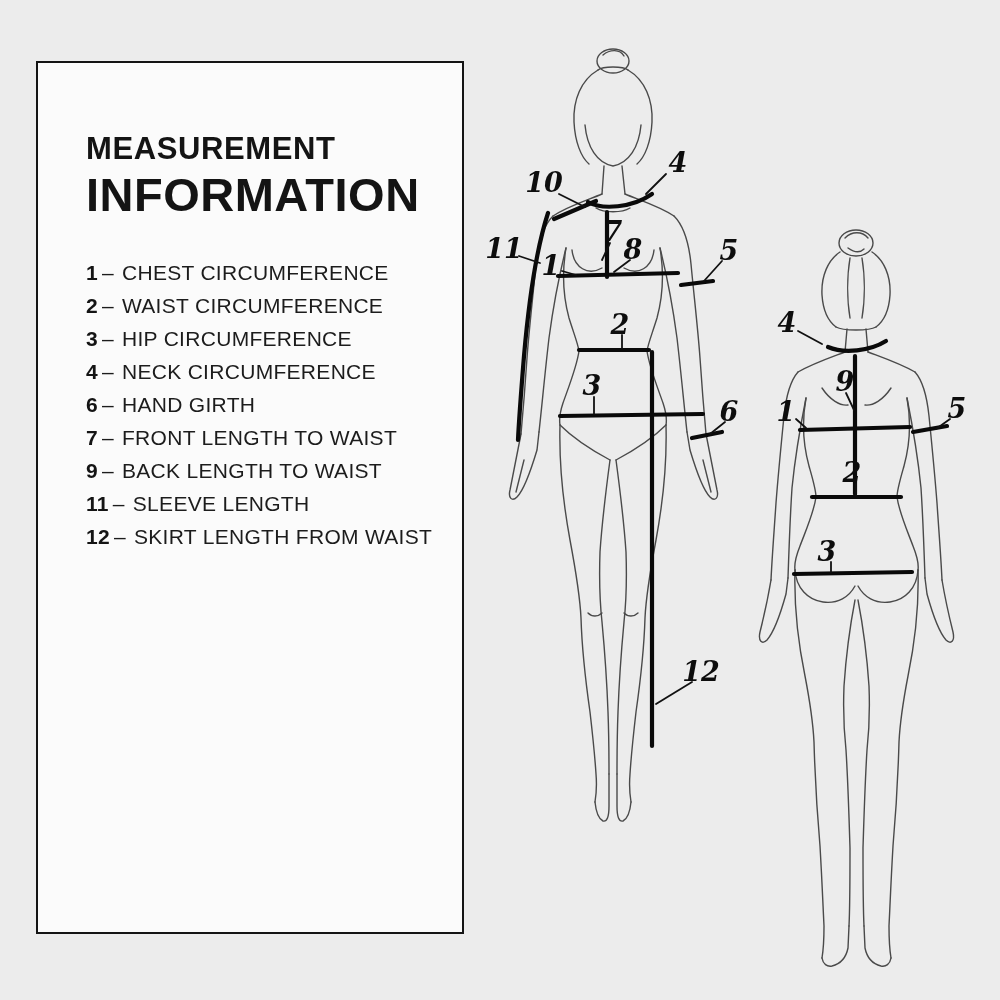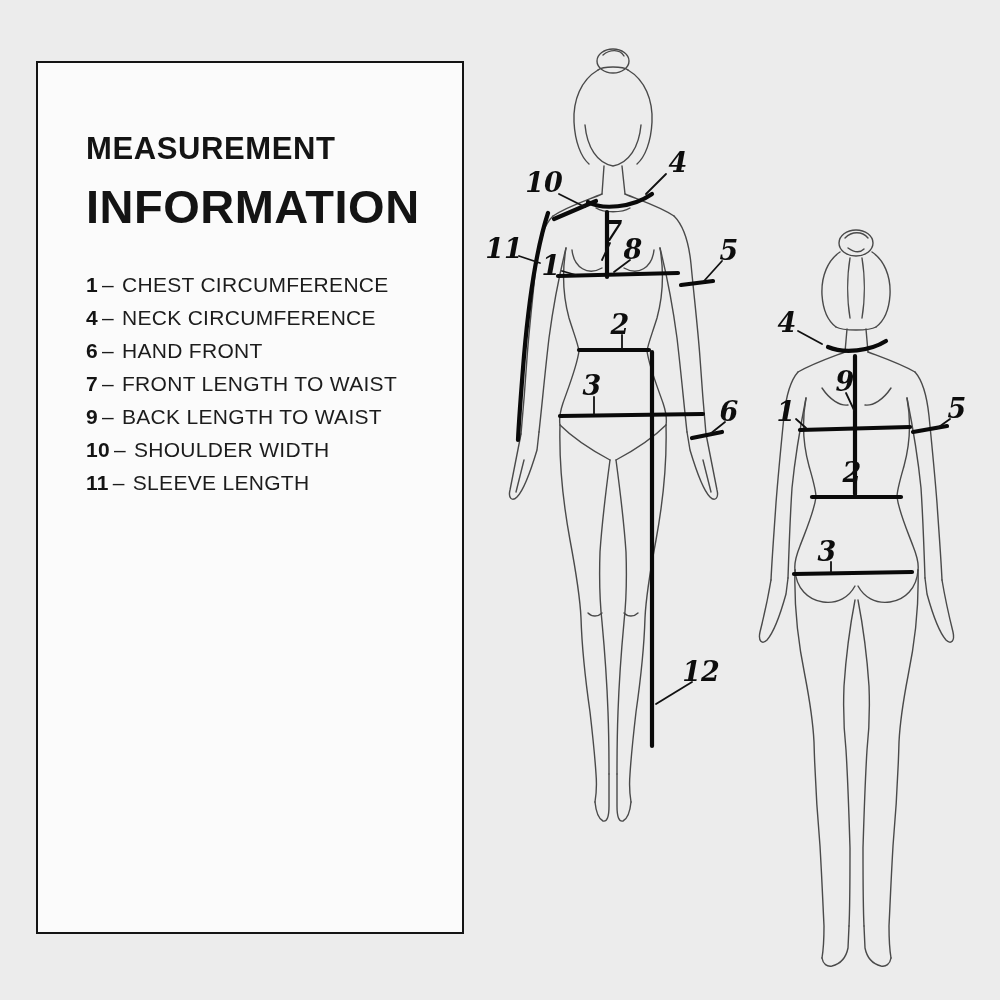"INFORMATION" .t2 { margin-top: 16px -> 4px }
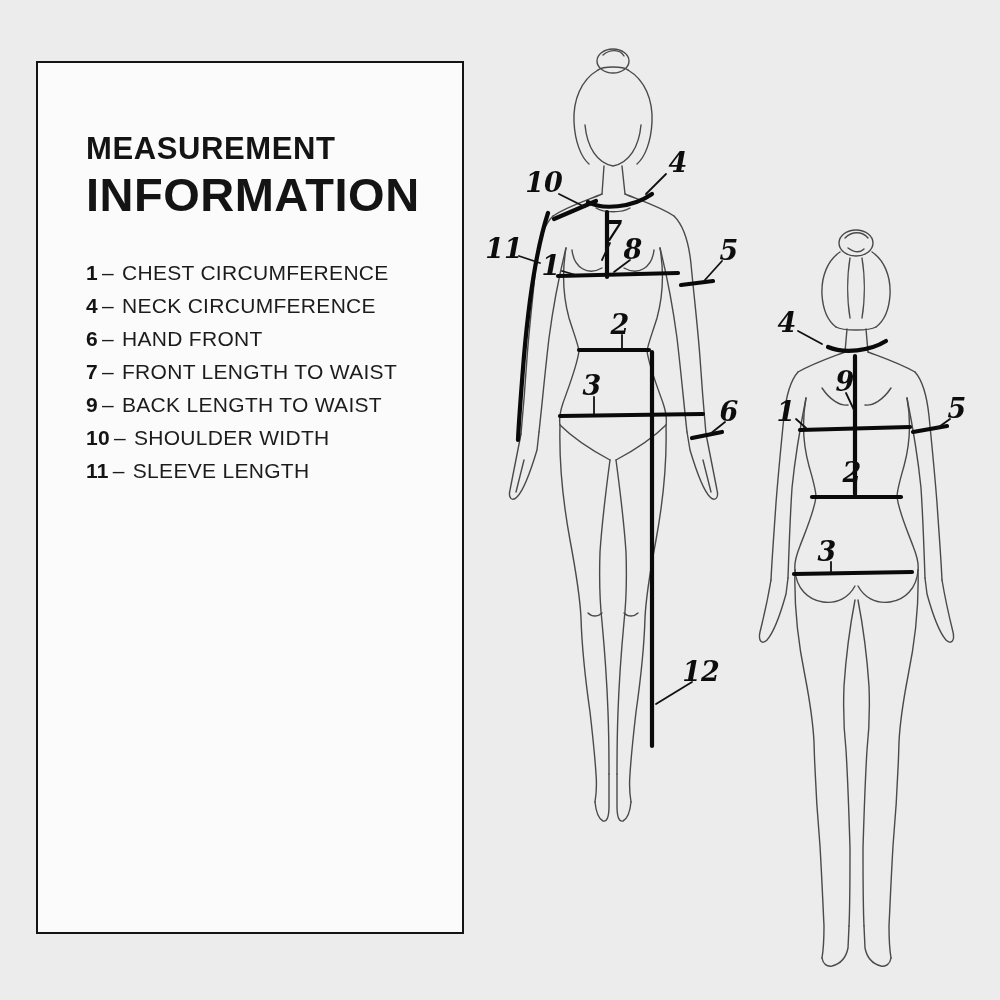"2 – WAIST CIRCUMFERENCE" div.item { html: none -> <div> <span>2</span><span>–</span><span>WAIST CIRCUMFERENCE</span> </div> }
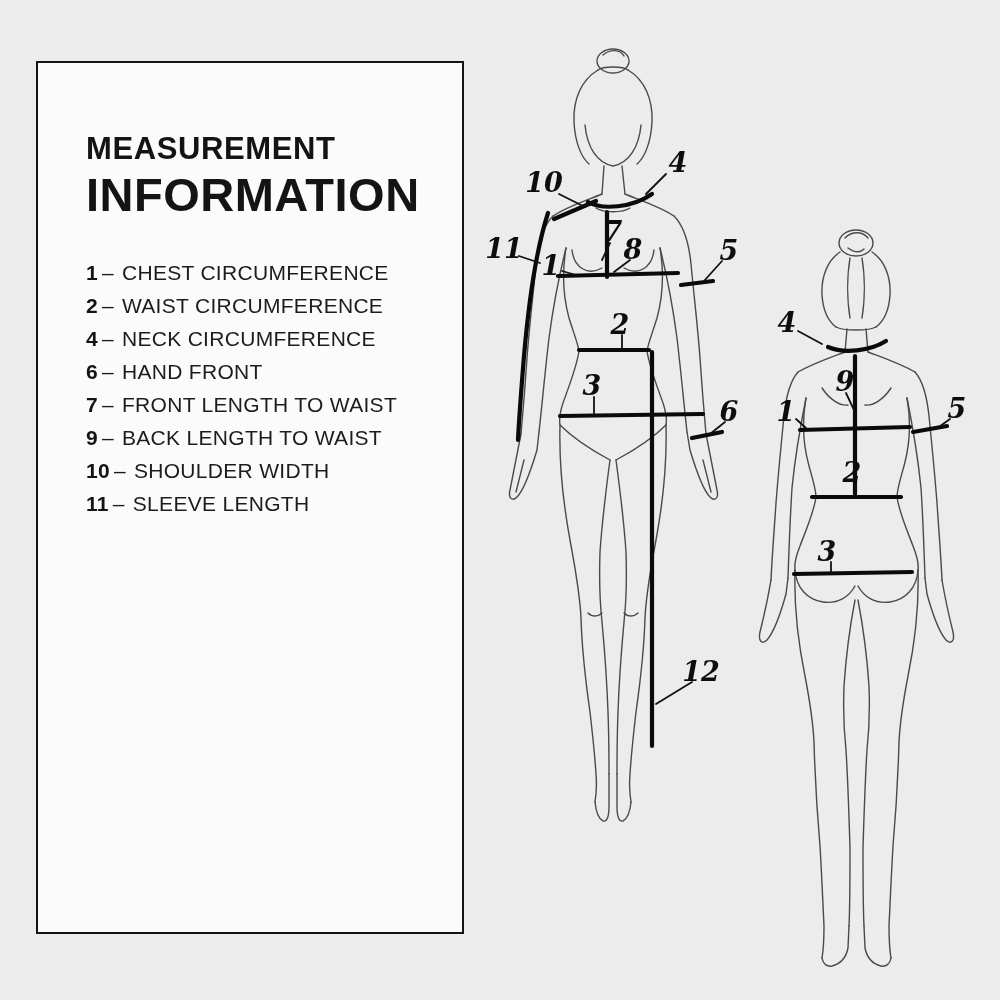"3 – HIP CIRCUMFERENCE" div.item { html: none -> <div> <span>3</span><span>–</span><span>HIP CIRCUMFERENCE</span> </div> }
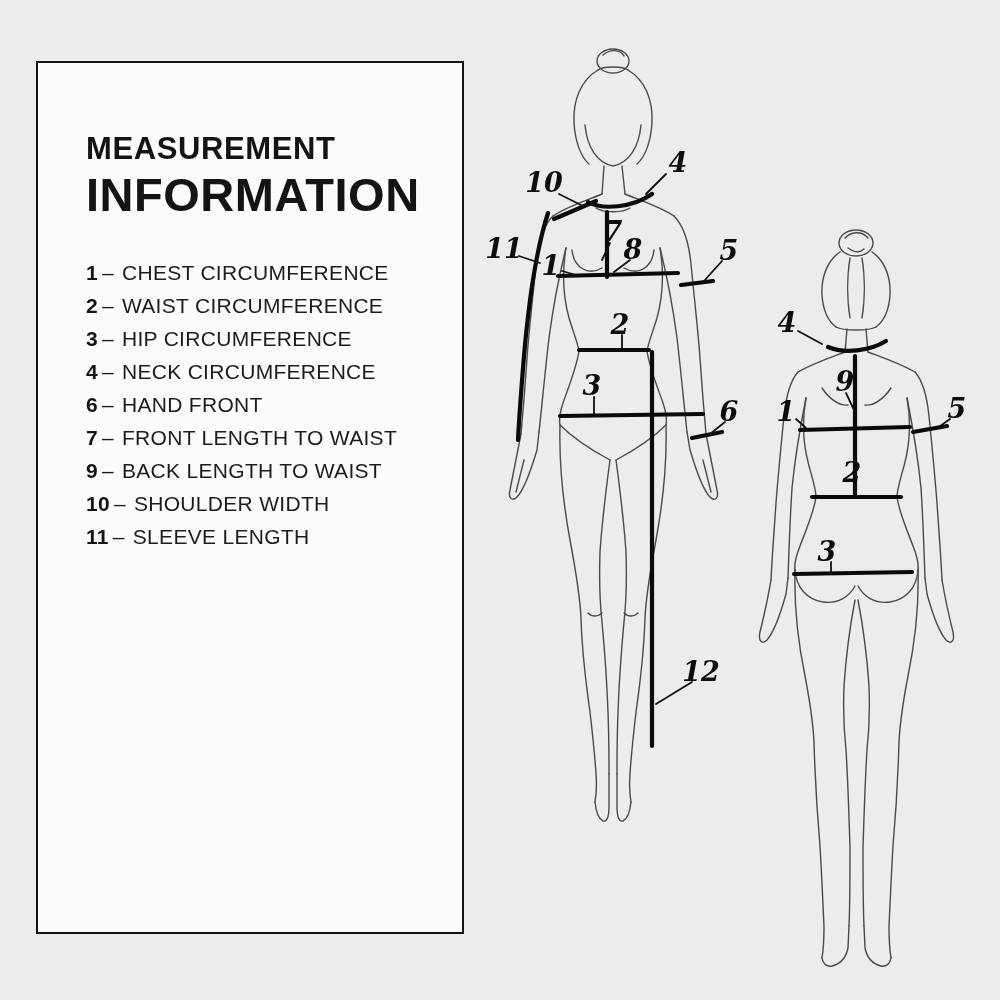"HAND FRONT" span.lbl { text: FRONT -> GIRTH }
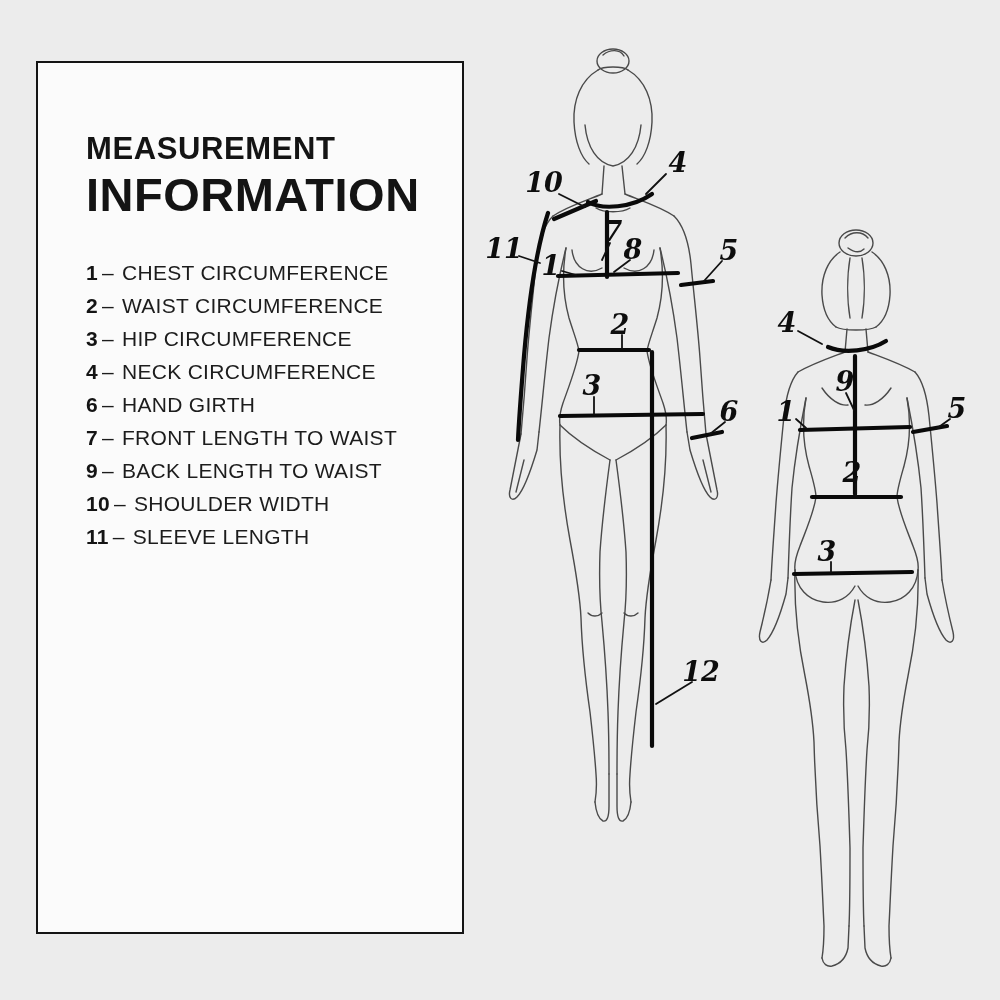"10 – SHOULDER WIDTH" div.item { html: <div> <span>10</span><span>–</span><span>SHOULDER WIDTH</span> </div> -> none }
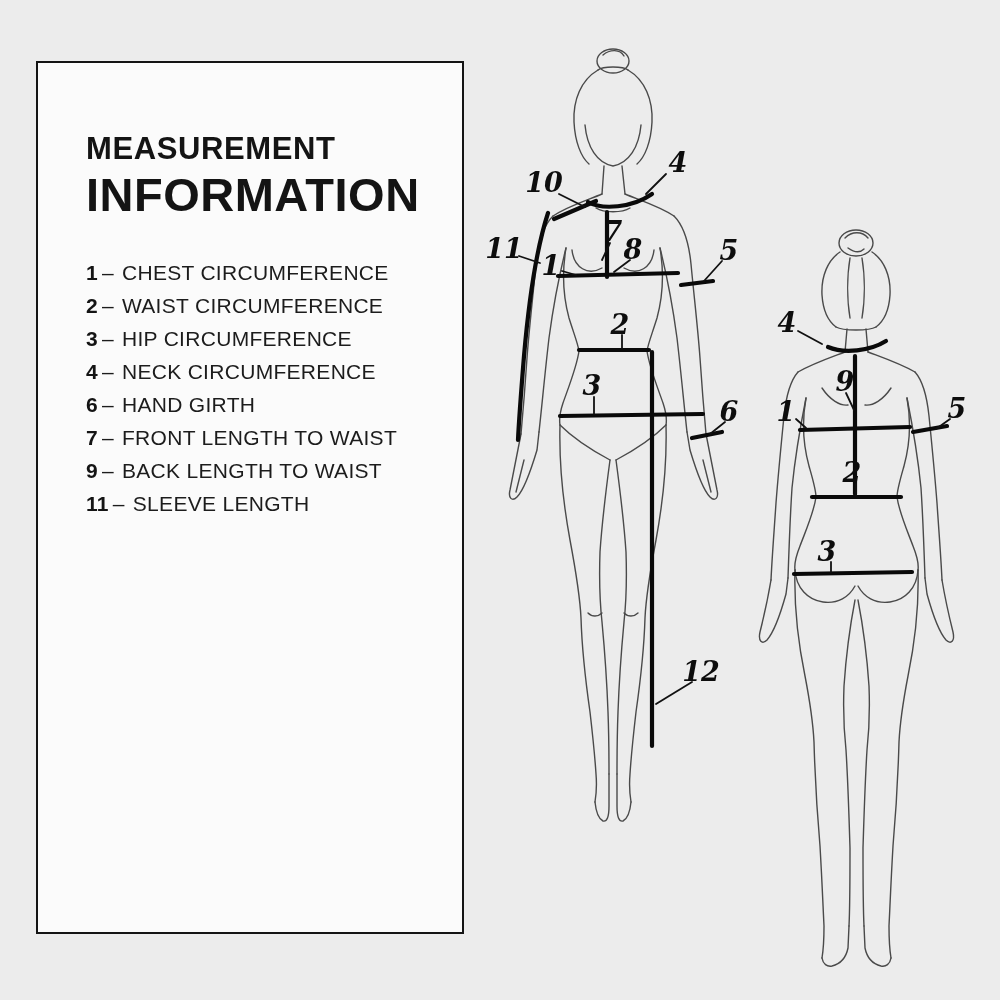"12 – SKIRT LENGTH FROM" div.item { html: none -> <div> <span>12</span><span>–</span><span>SKIRT LENGTH FROM WAIST</span> </div> }
